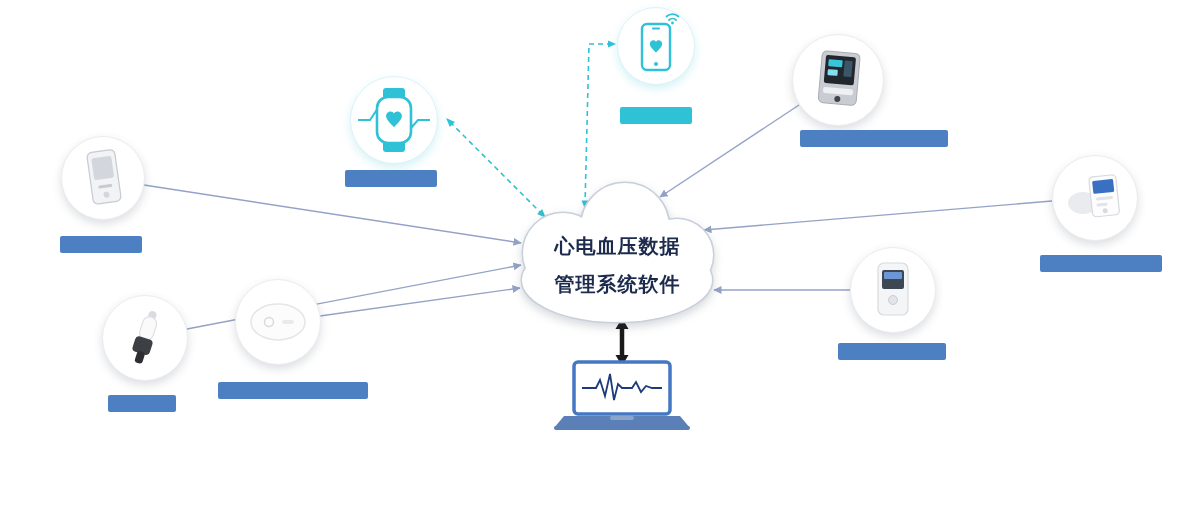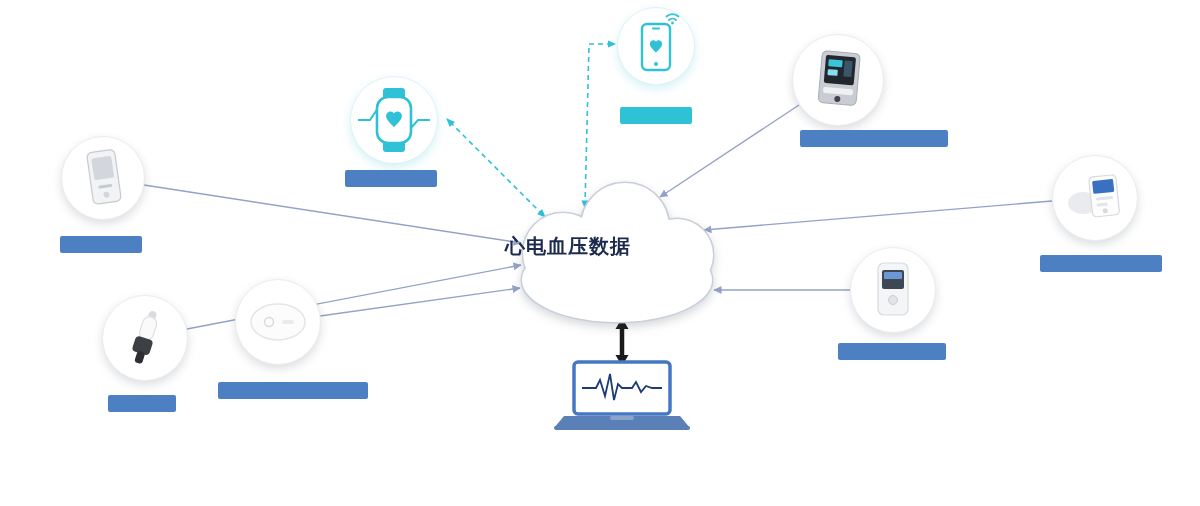"心电血压数据" .cloud-text { text-align: left -> center }
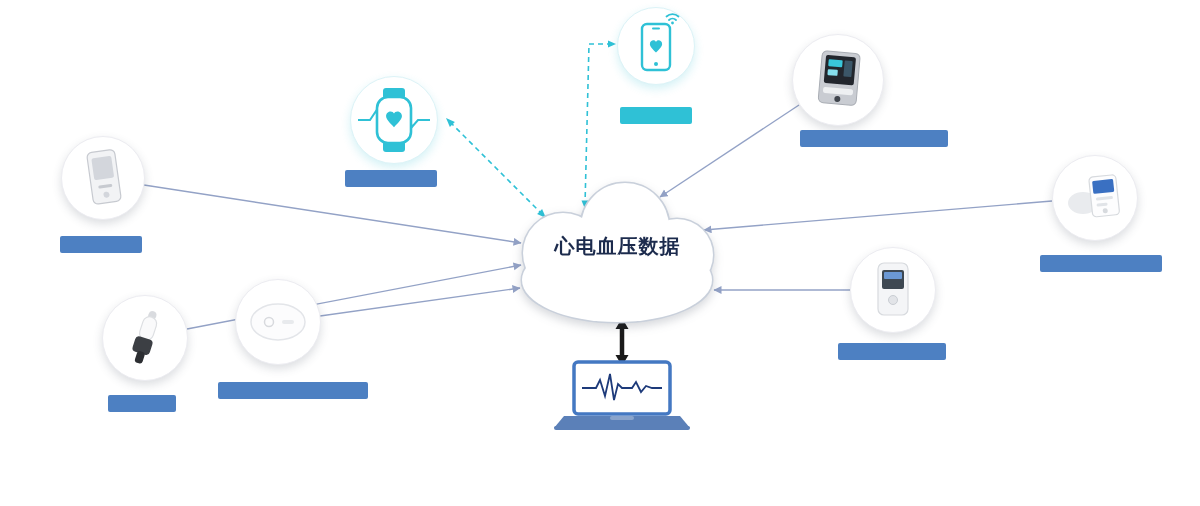"管理系统软件" div { html: none -> <div>管理系统软件</div> }
